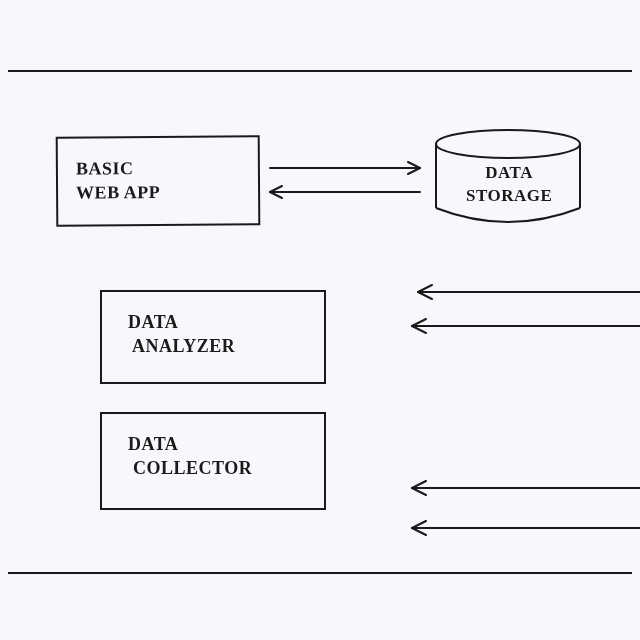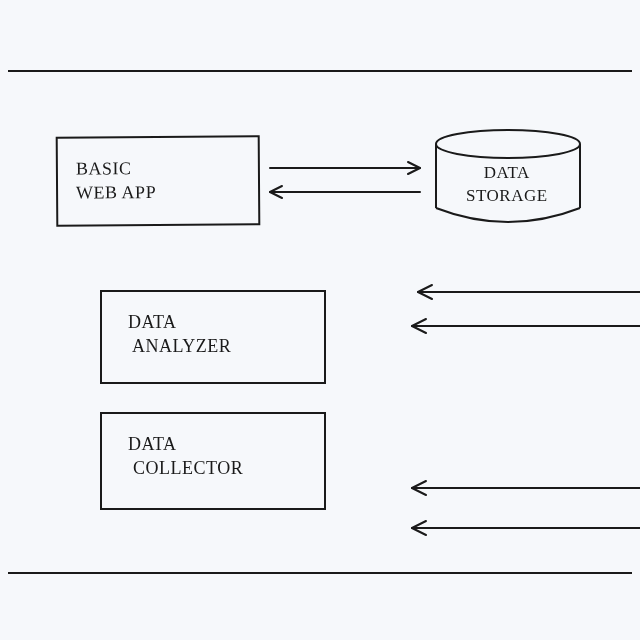"BASIC" .canvas { font-weight: none -> bold }
